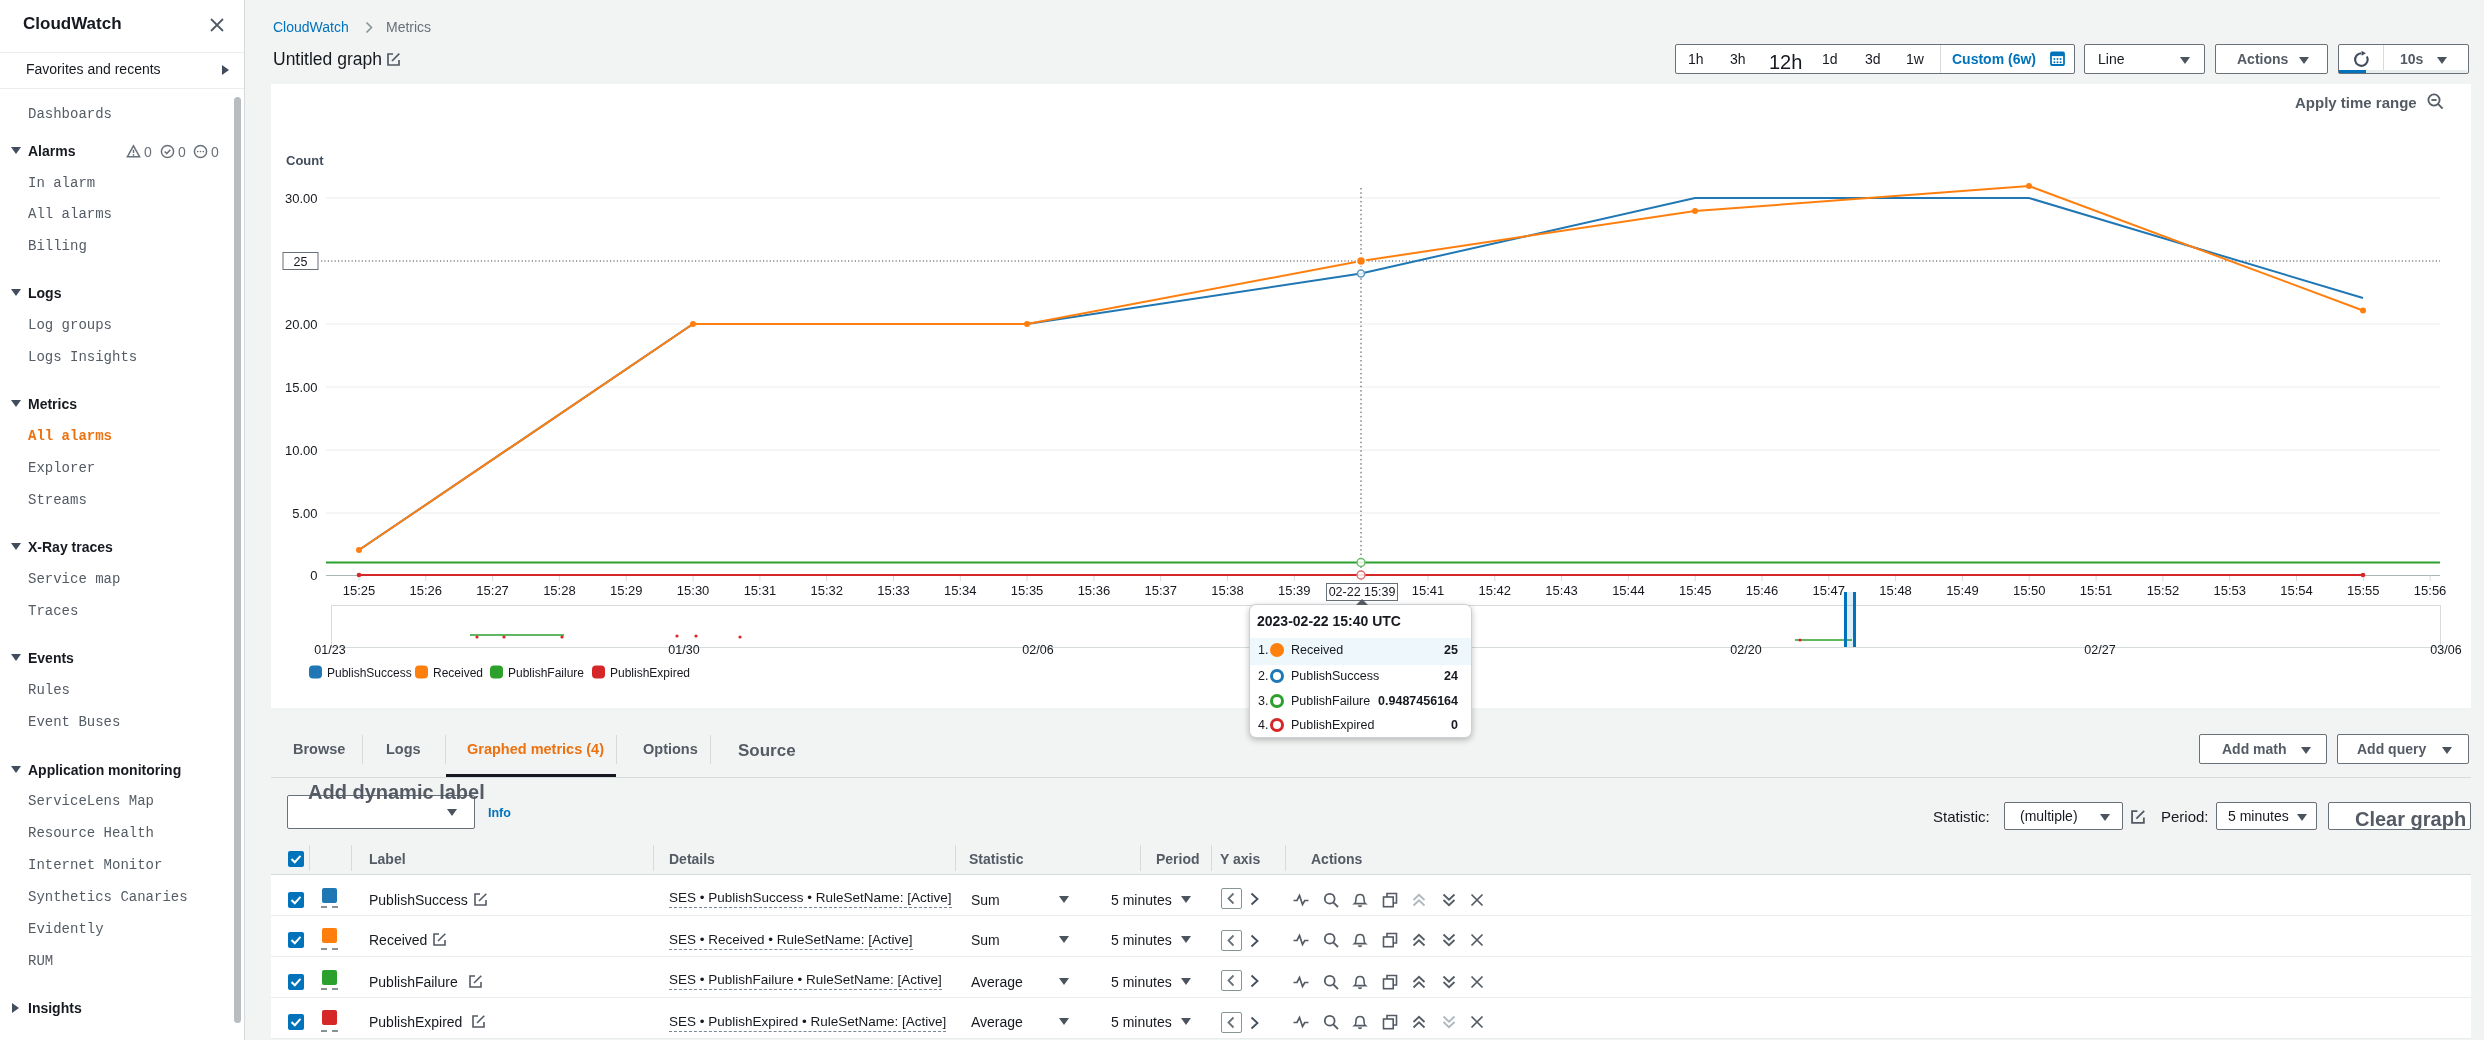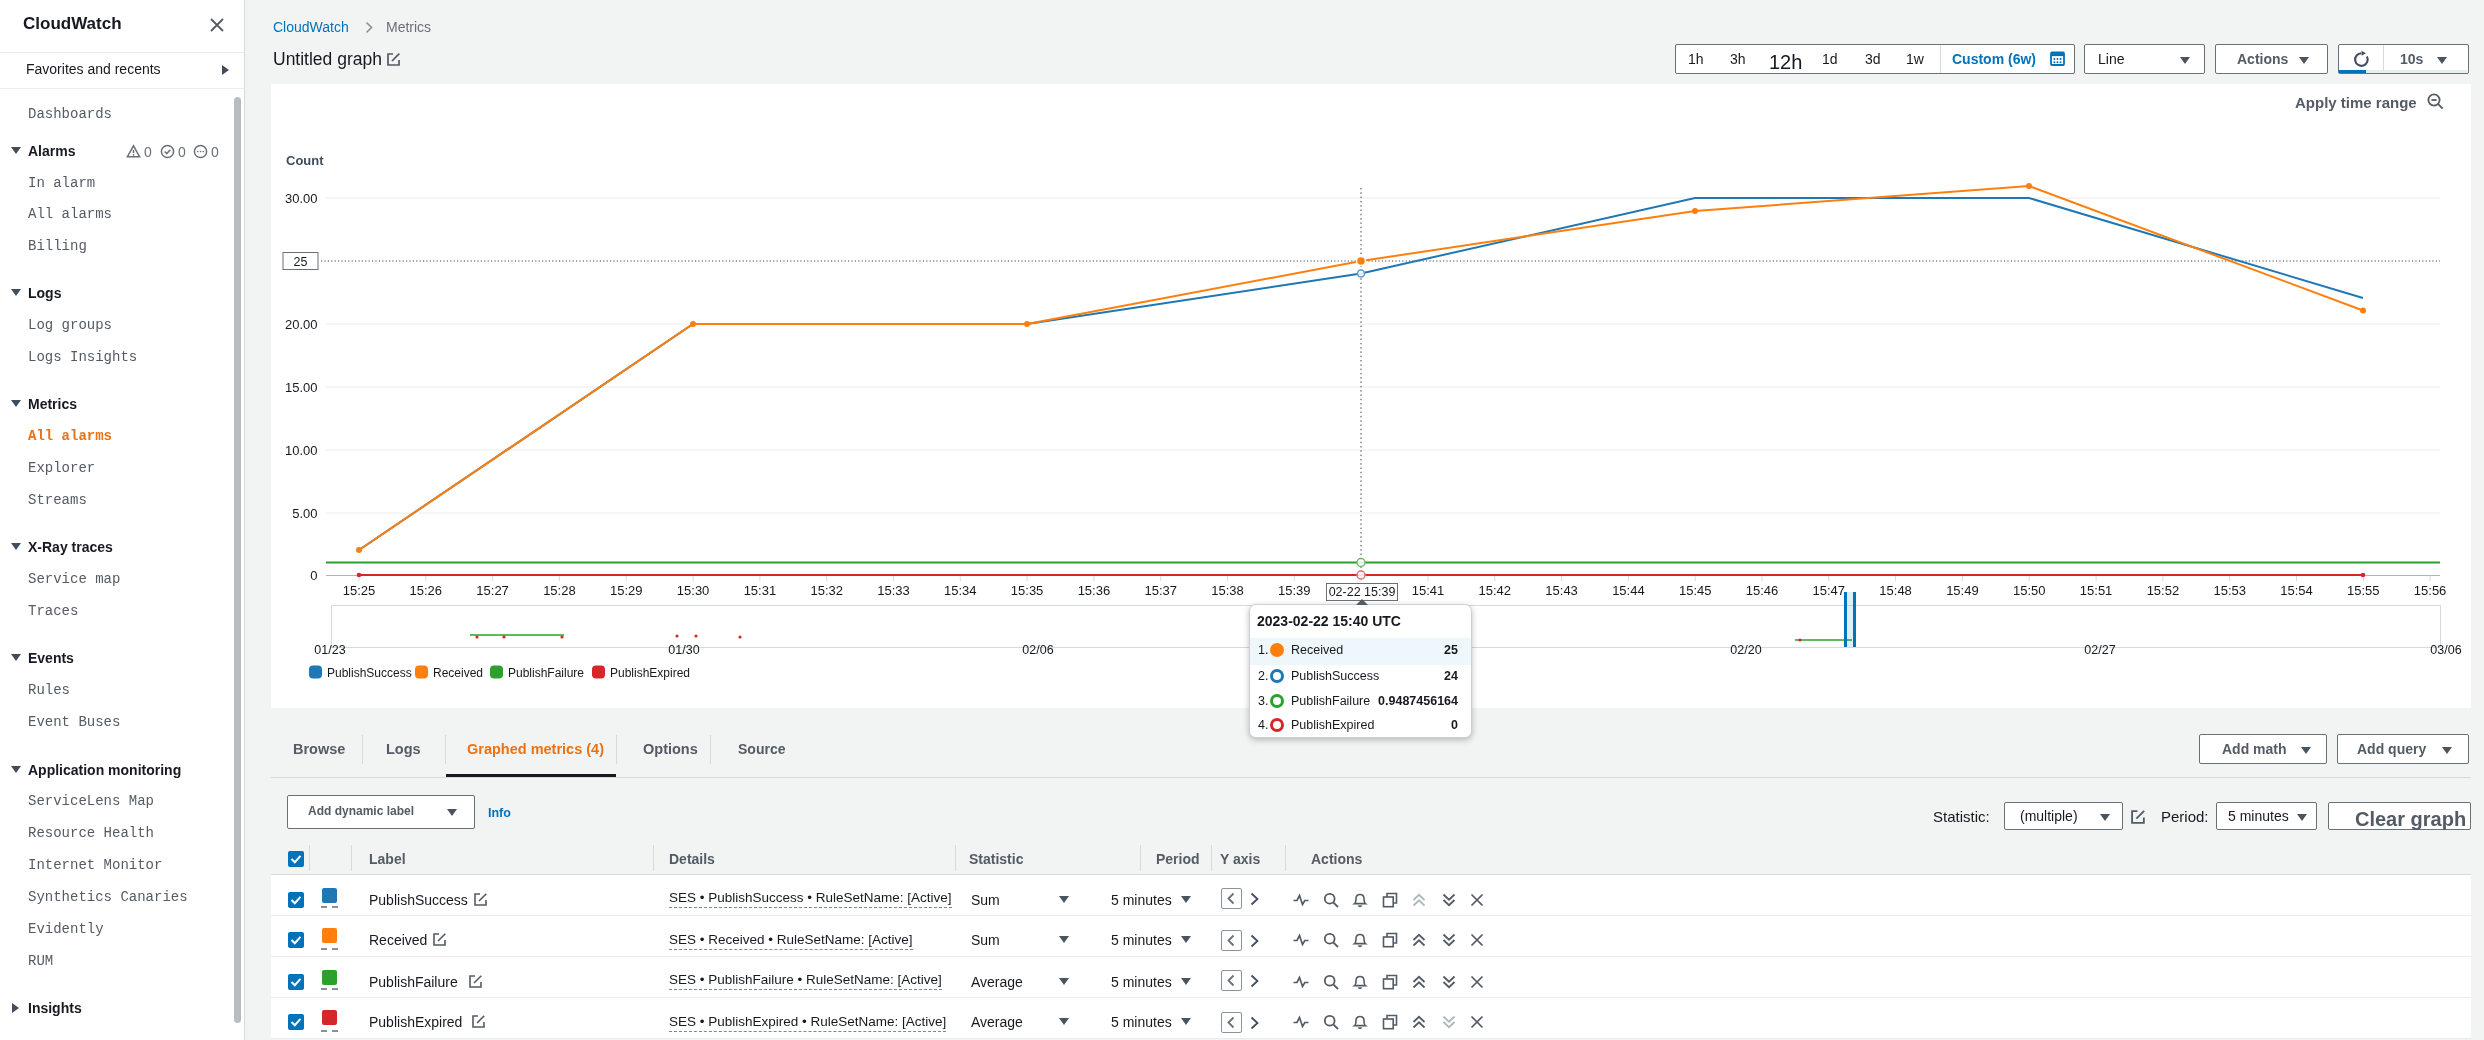"Source" div.abs { font-size: 14px -> 17px }
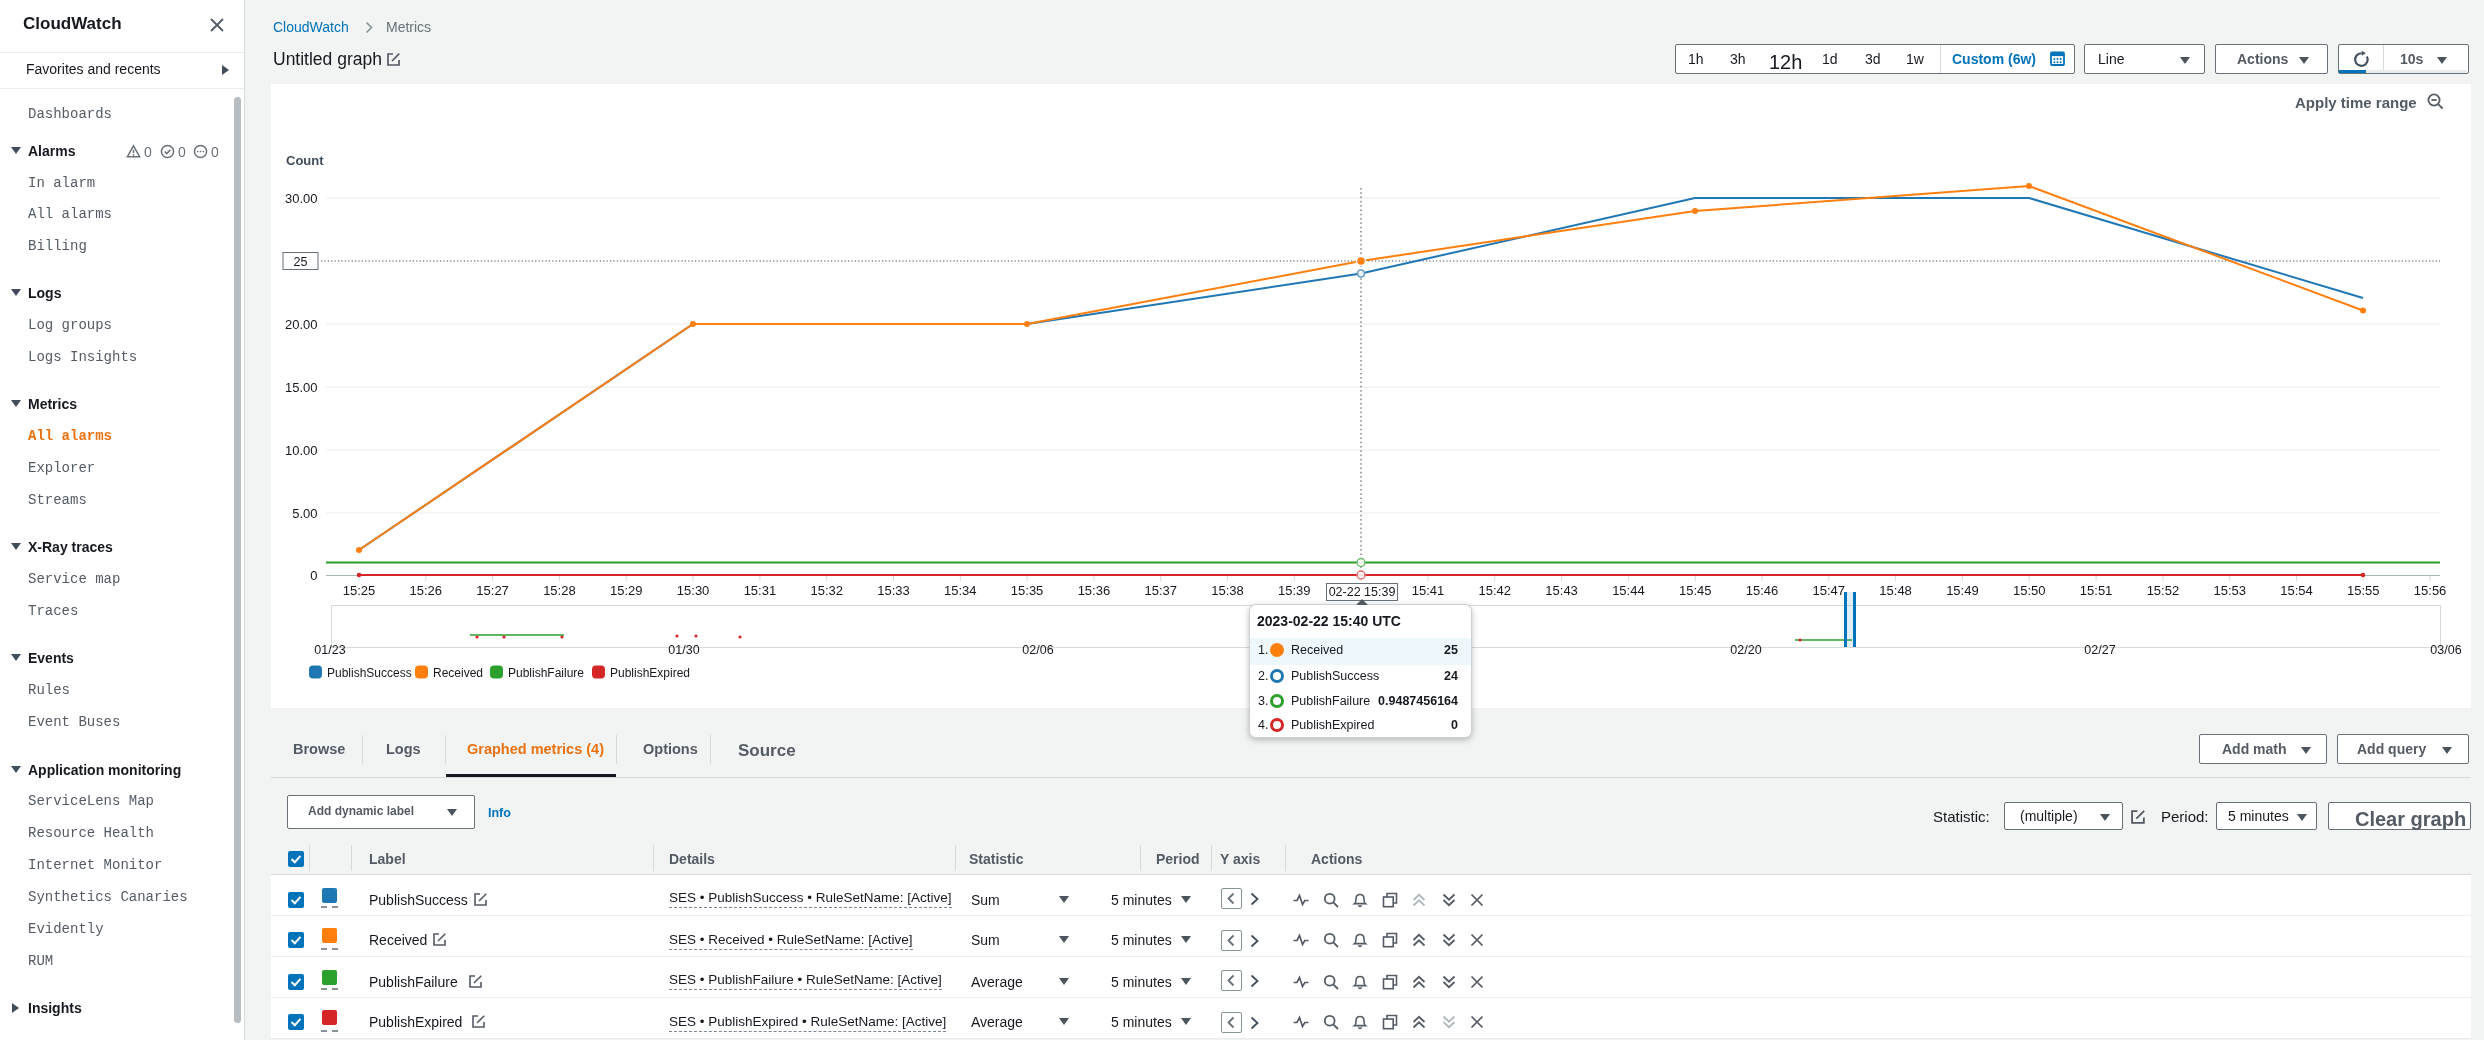"Add dynamic label" div.abs { font-size: 12px -> 20px; top: 804px -> 781px }
